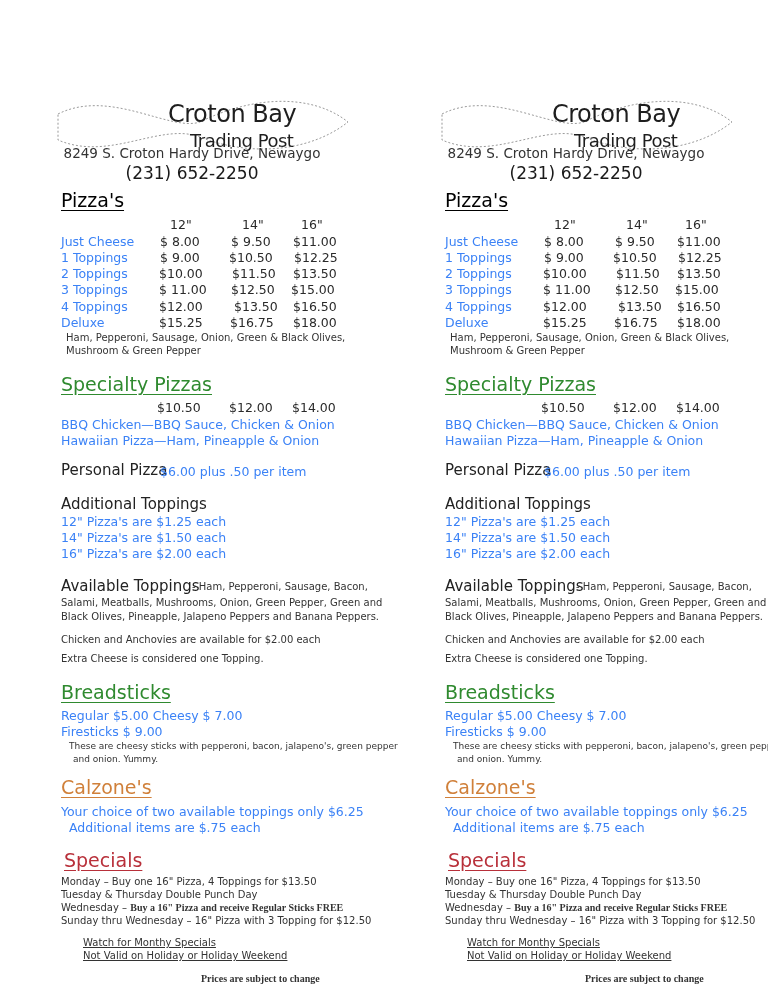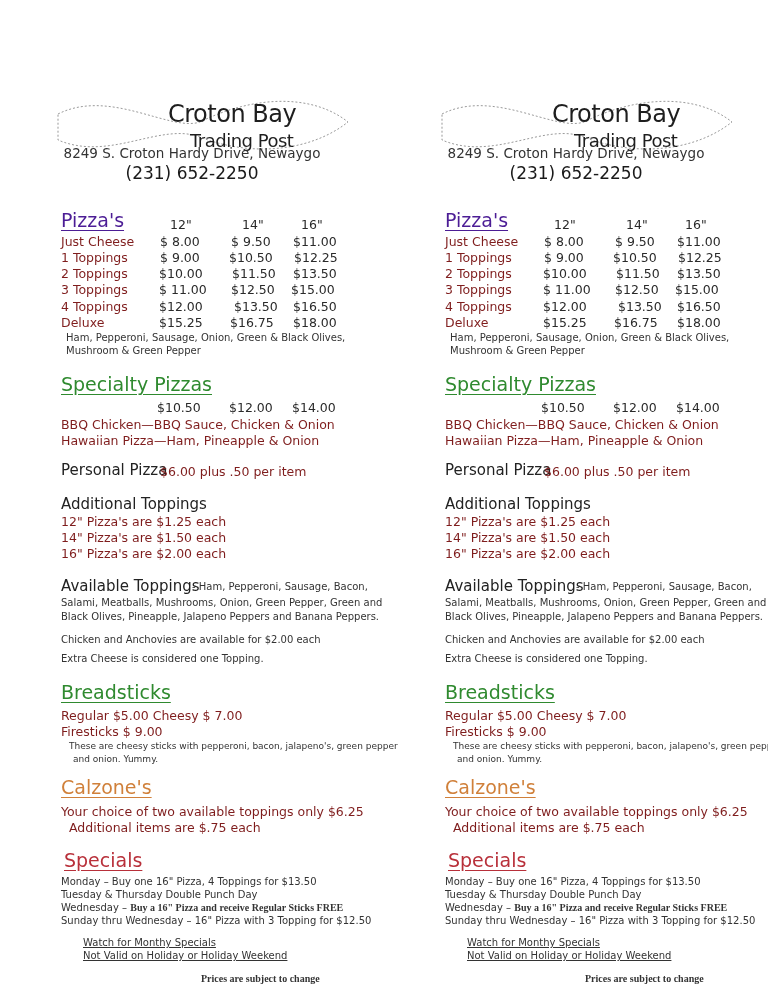"Pizza's" .h.blue { color: #4c1d95 -> #000000; margin-top: 20px -> none }
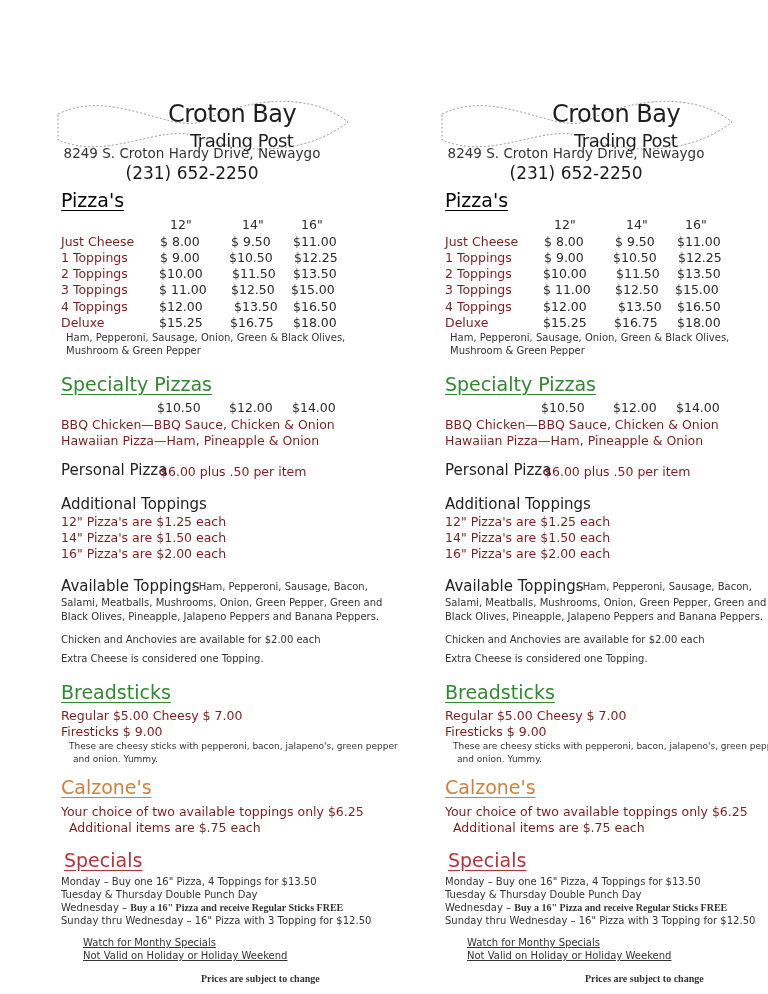"Just Cheese" .t { color: #7f1d1d -> #3b82f6 }
